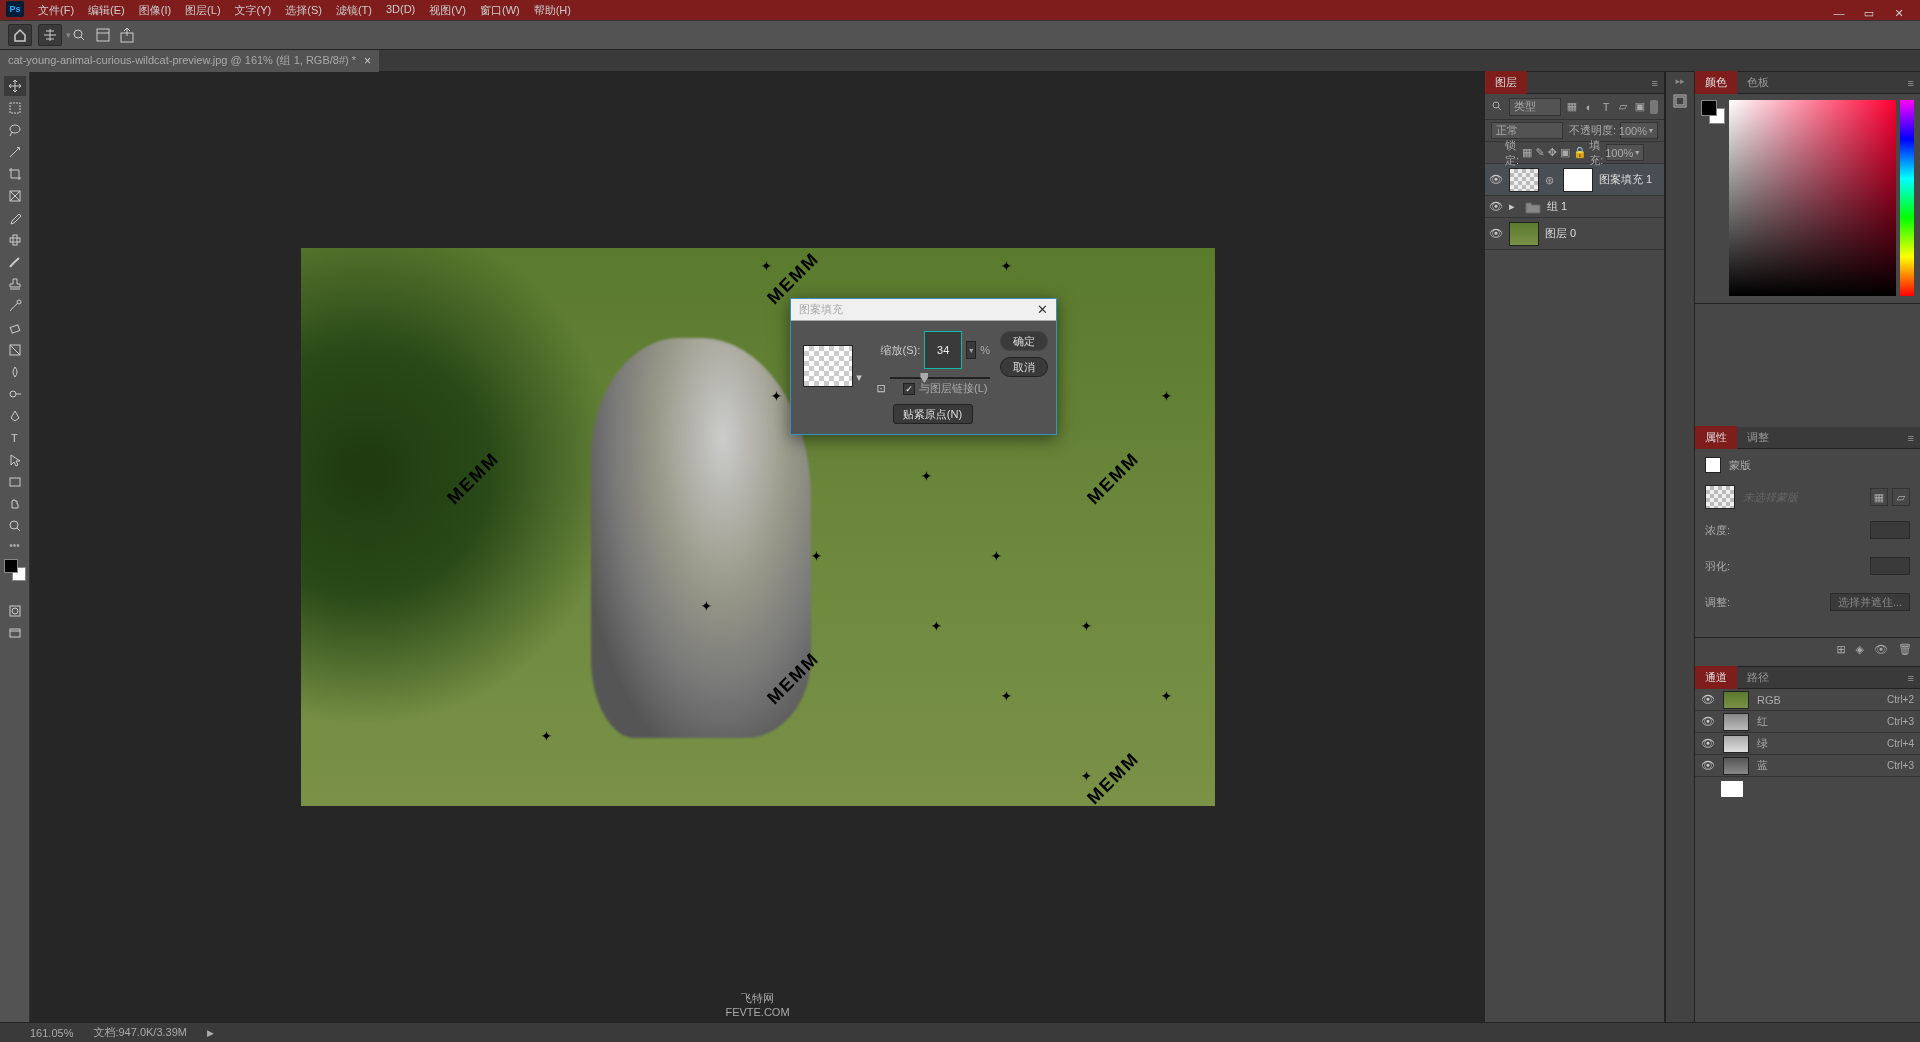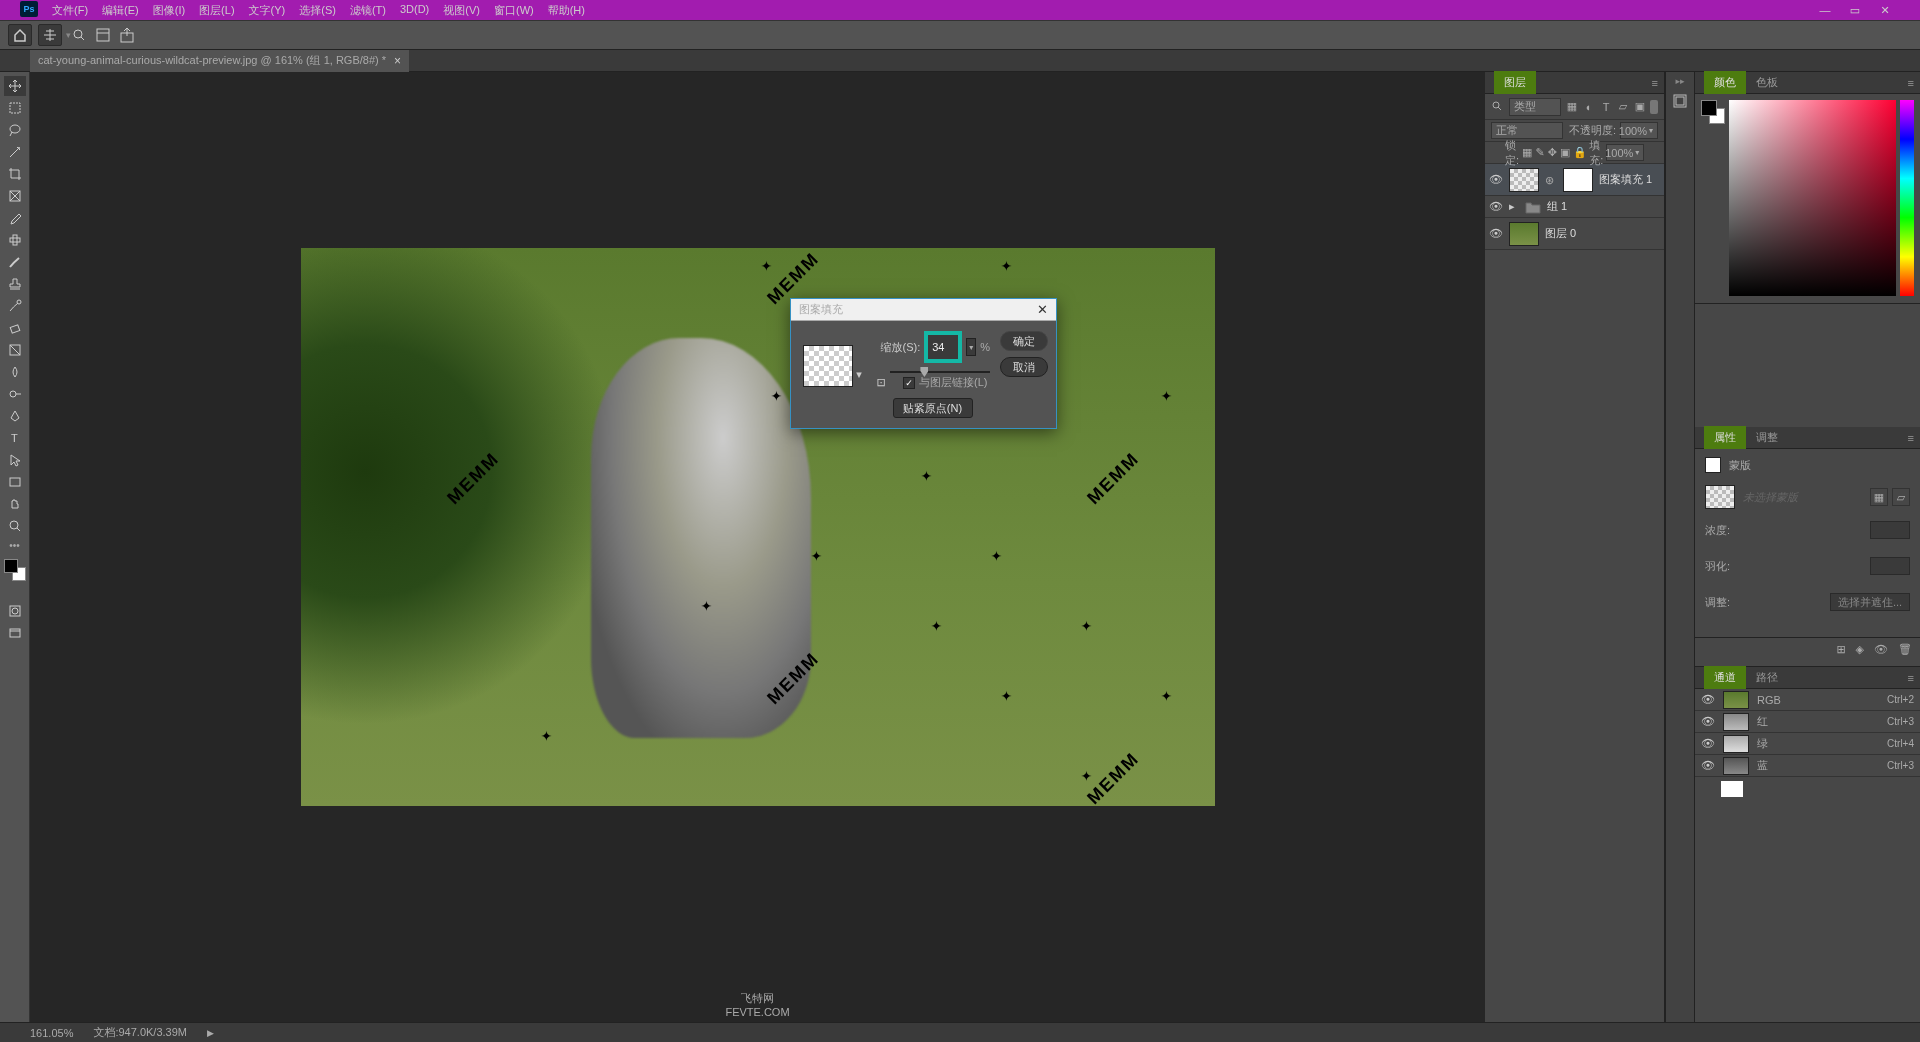"Ps" .menubar { align-items: center -> flex-end; background: #a21caf -> #7f1d1d; padding: 0 20px -> 0 6px }
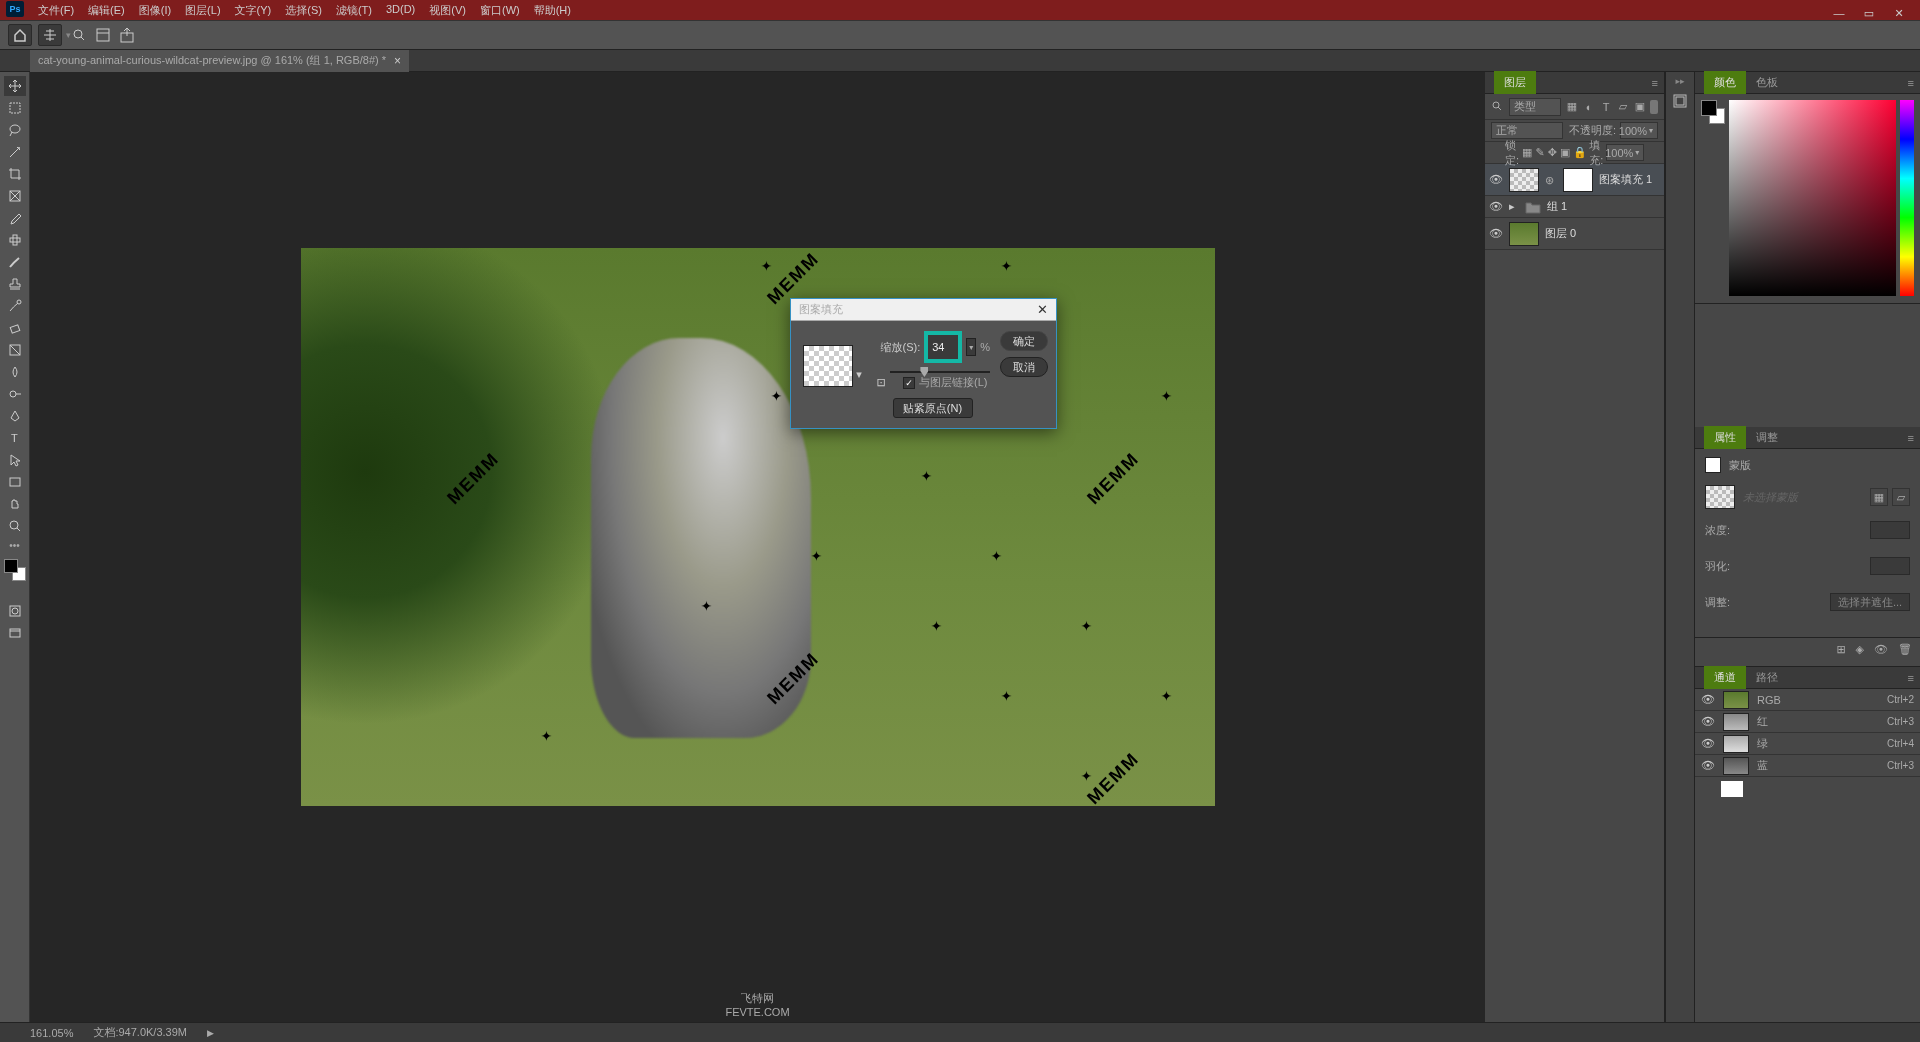"cat-young-animal-curious-wildcat-preview" .tabbar { padding-left: 30px -> none }
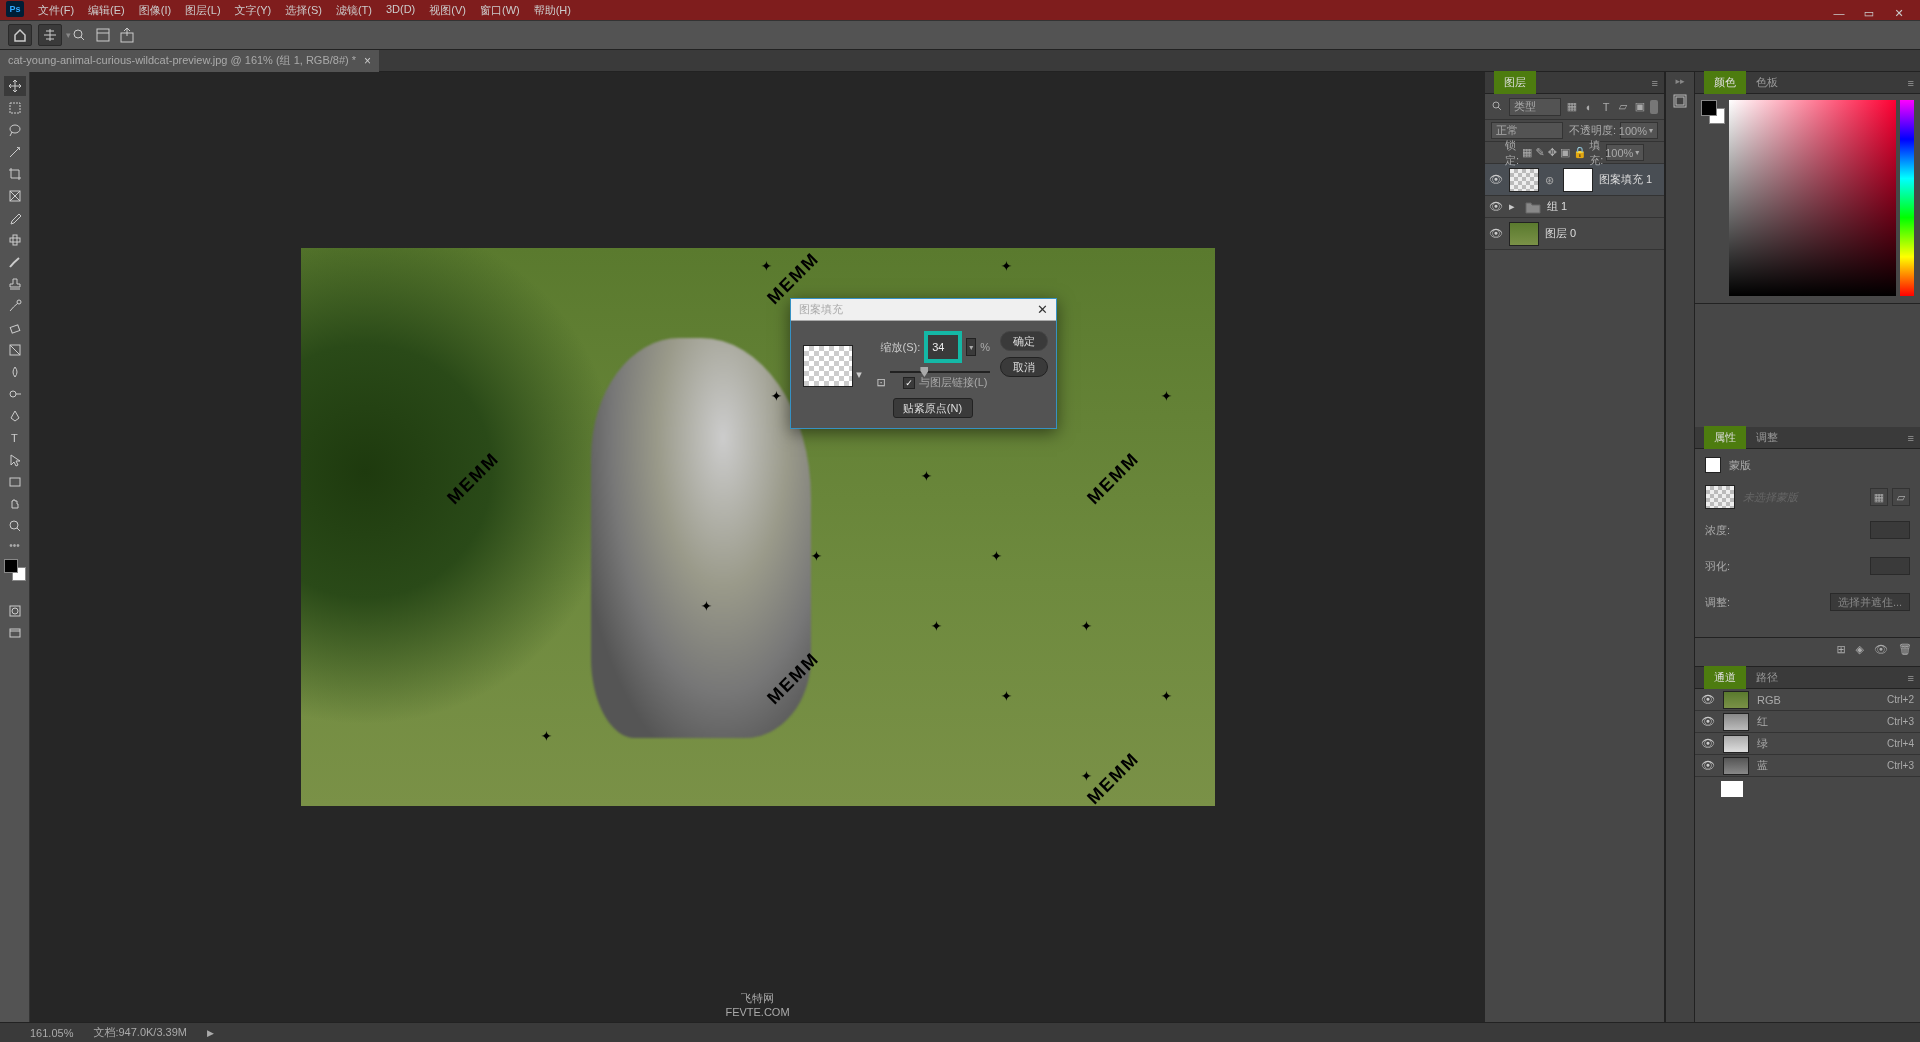"图层" .panel-tab.active { background: #4d7c0f -> #7f1d1d; margin-left: 9px -> none }
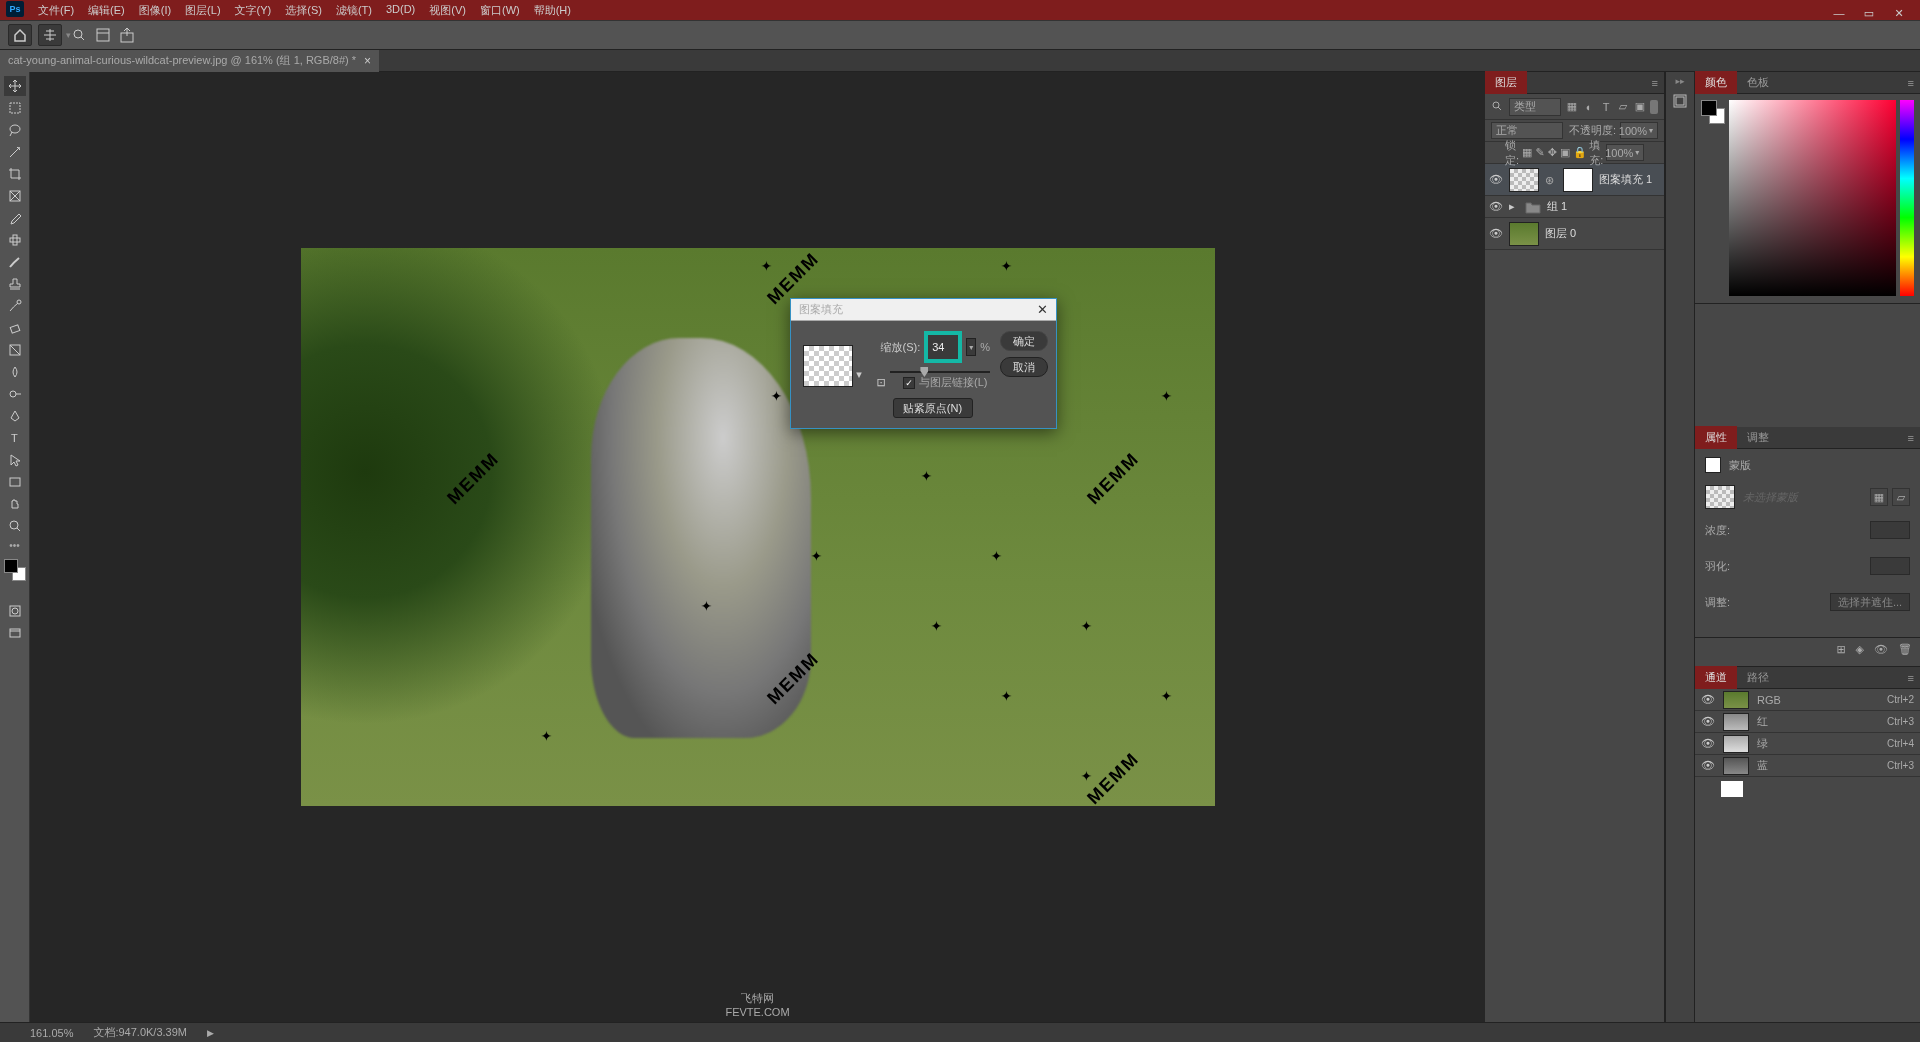"34" .num-input { border: 4px solid #14b8a6 -> 1px solid #14b8a6; padding: 12px 4px -> 18px 4px; text-align: left -> center }
